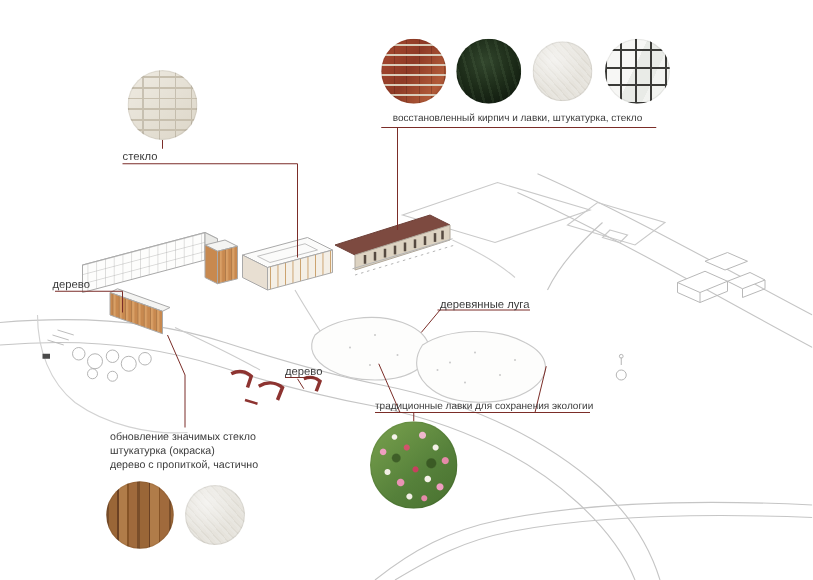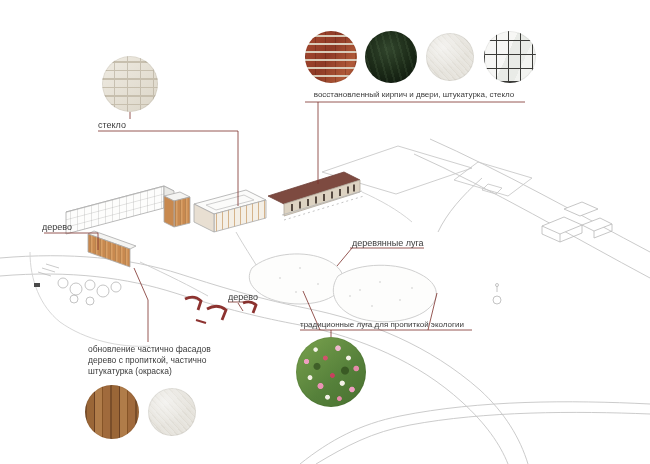"восстановленный кирпич и двери," div.lbl { text: двери -> лавки }
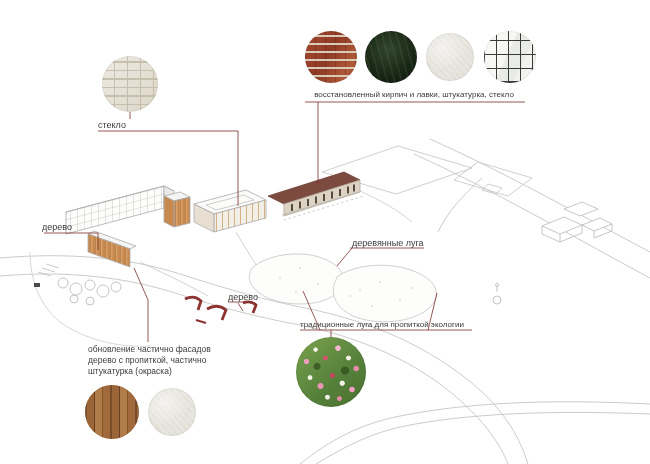"традиционные луга для пропиткой экологии" div.lbl { text: луга для пропиткой -> лавки для сохранения }
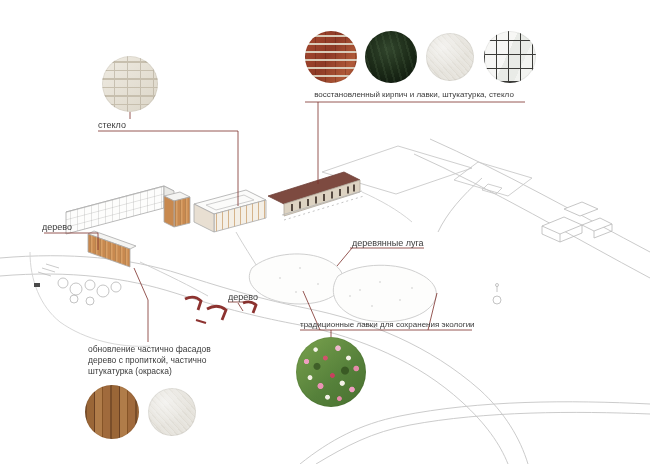"обновление частично фасадов" div { text: частично фасадов -> значимых стекло }
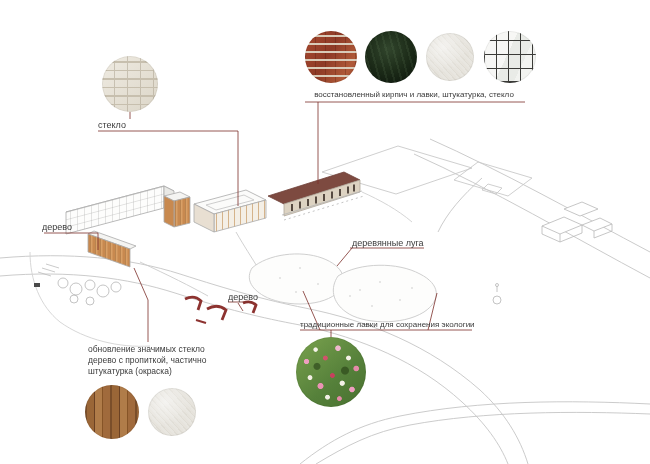"дерево с пропиткой, частично" div { order: before "штукатурка (окраска)" -> after "штукатурка (окраска)" }
